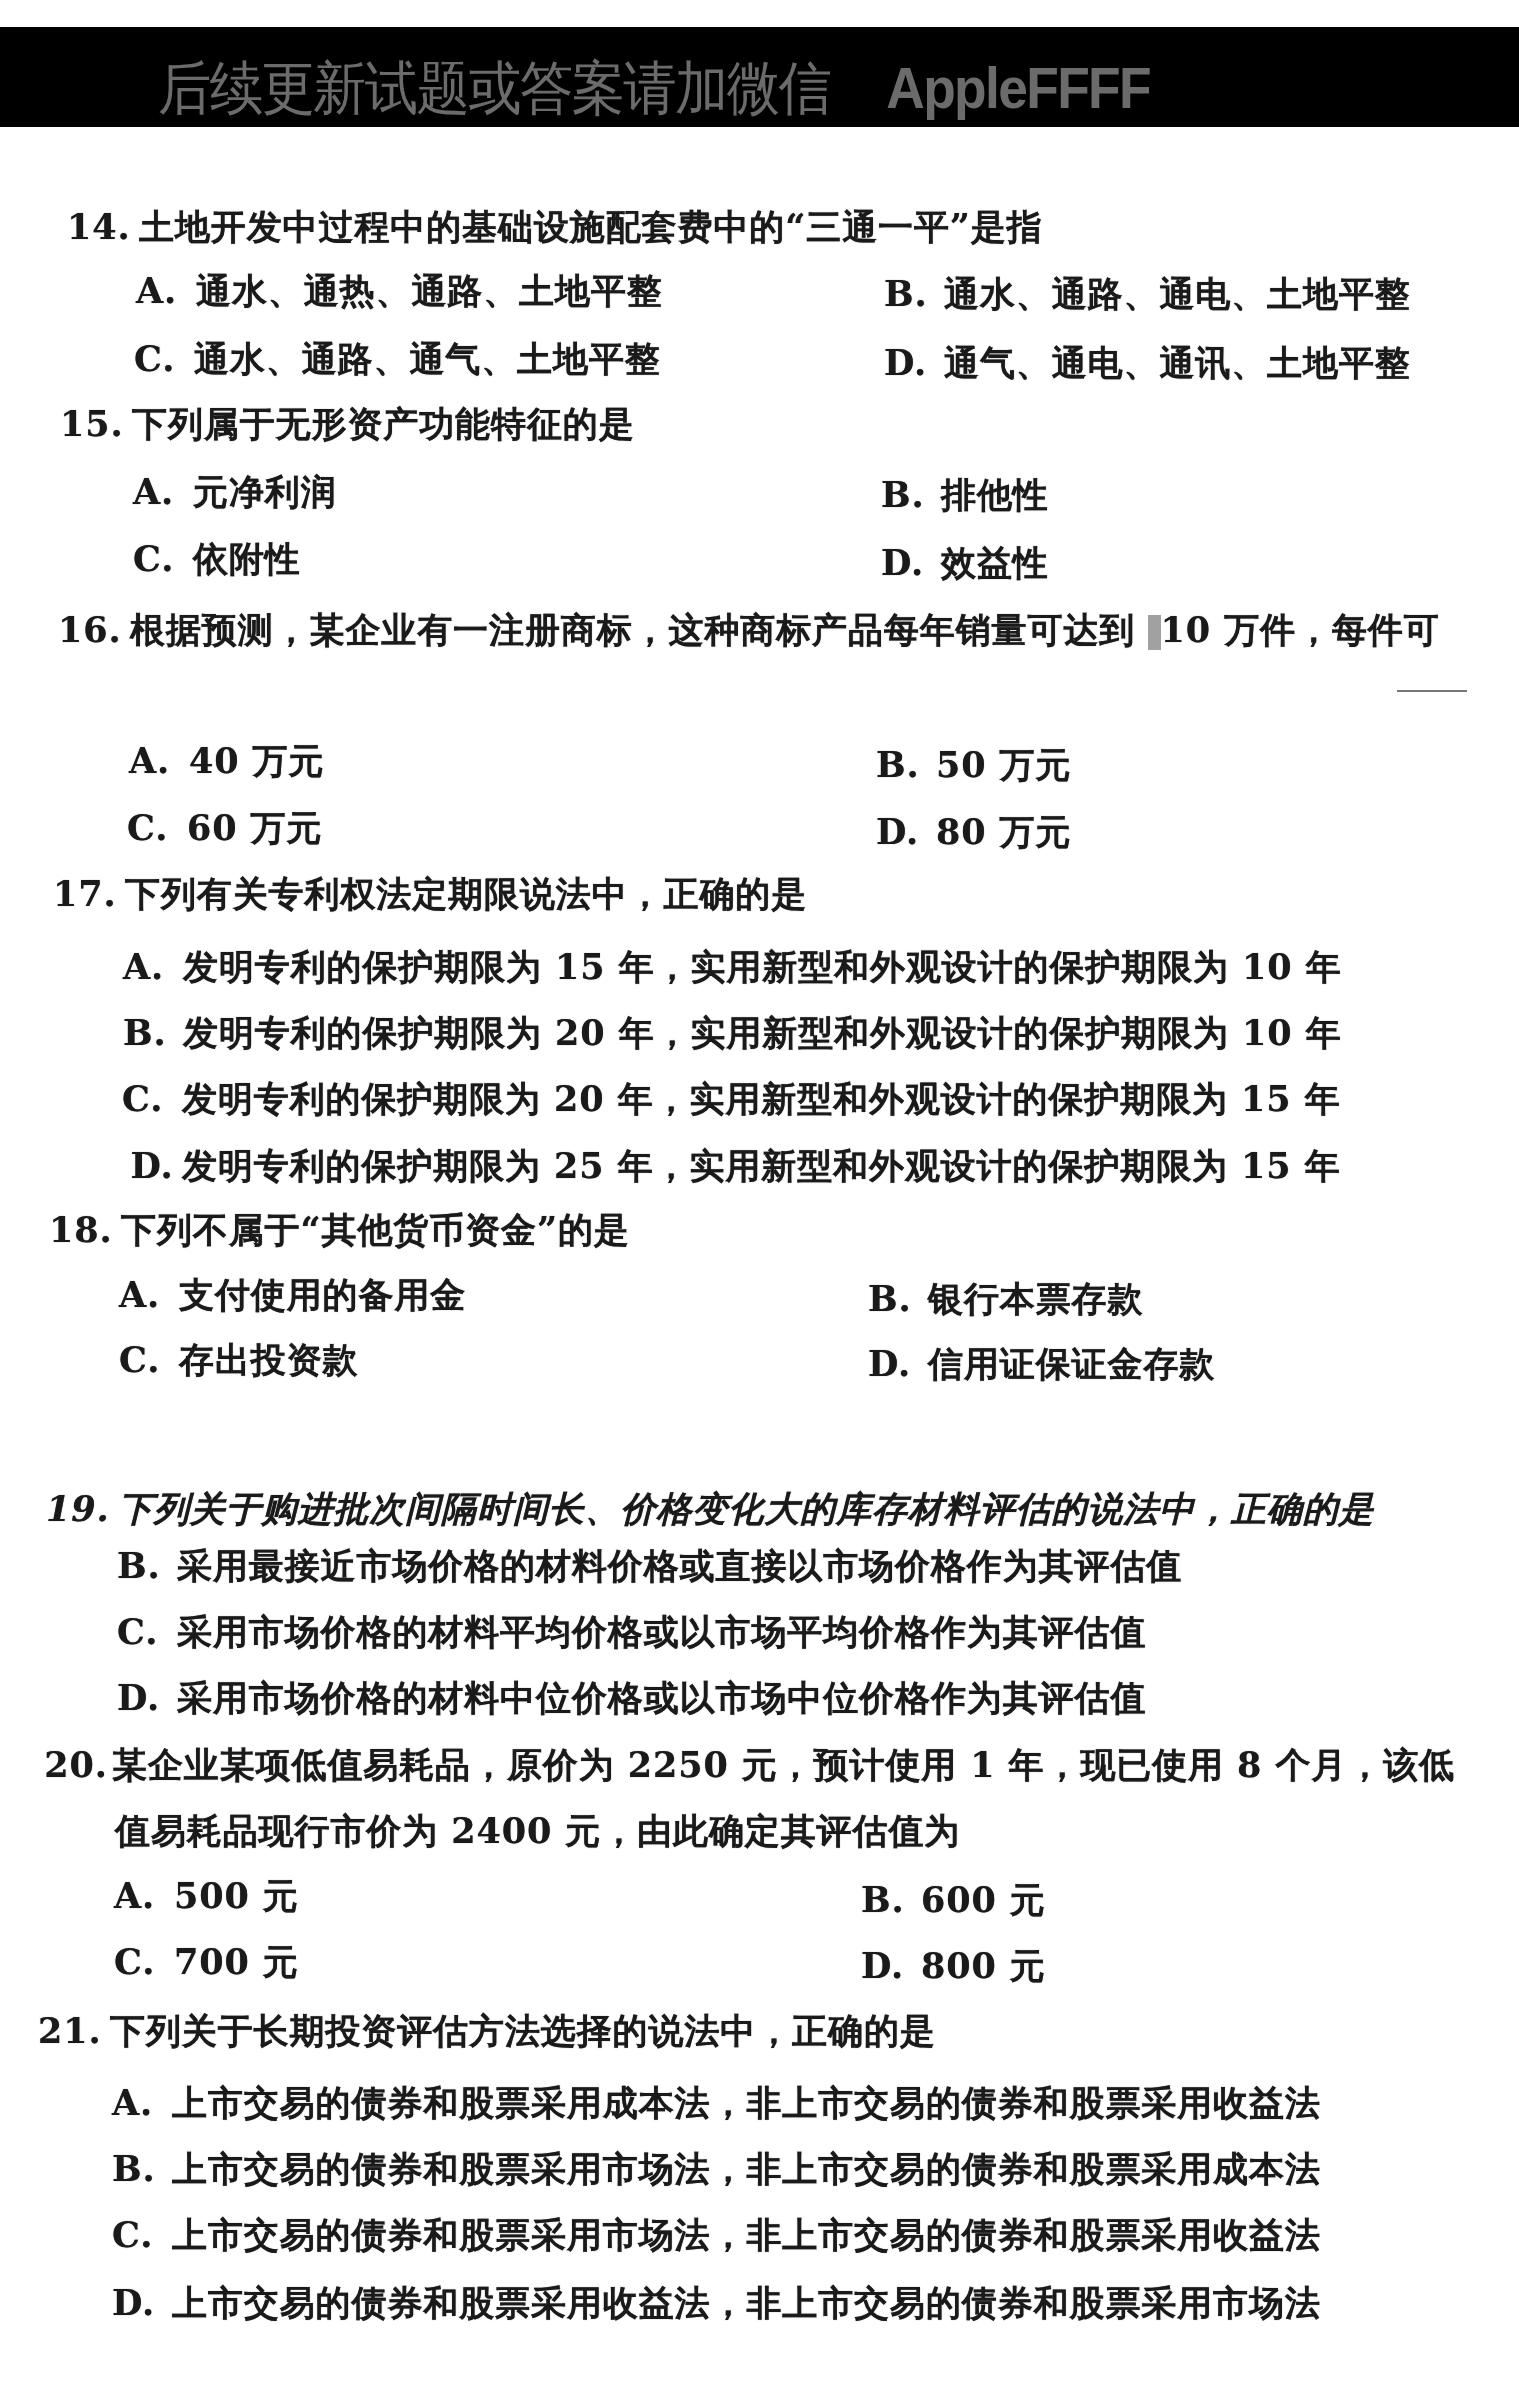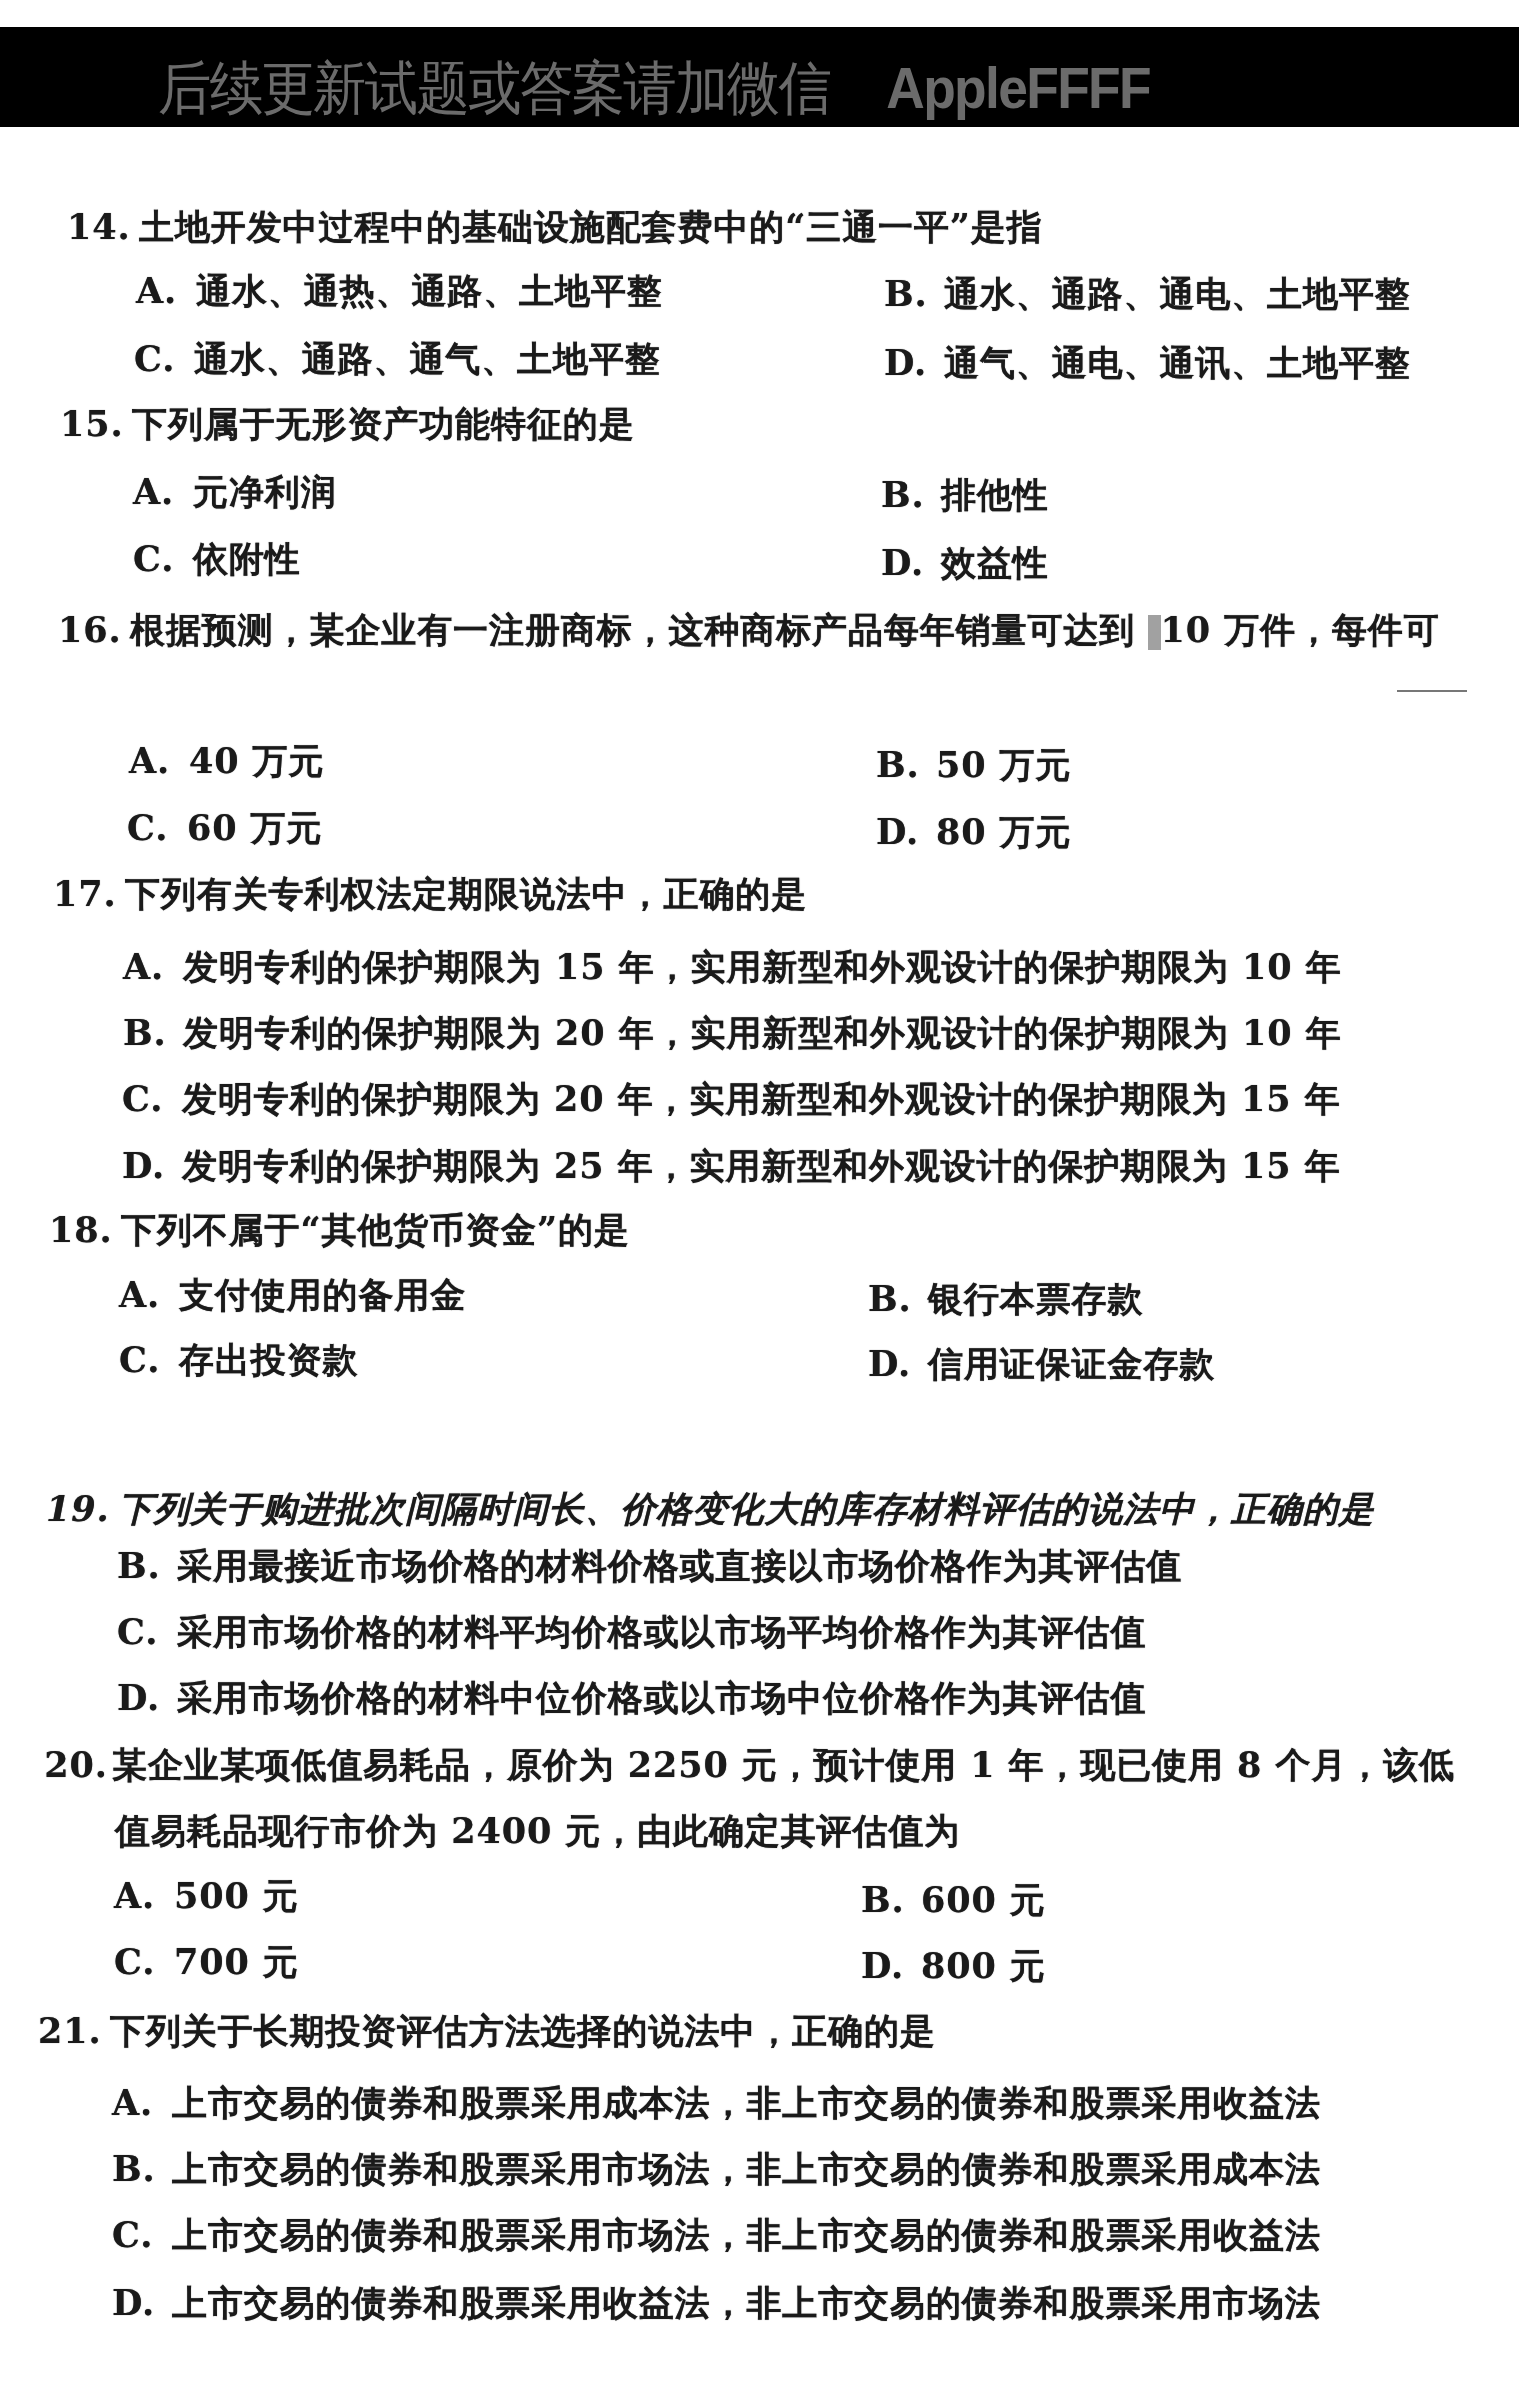"D. 发明专利的保护期限为 25 年，实用新型和外观设计的保护期限为 15" div.line { text-align: none -> center }
